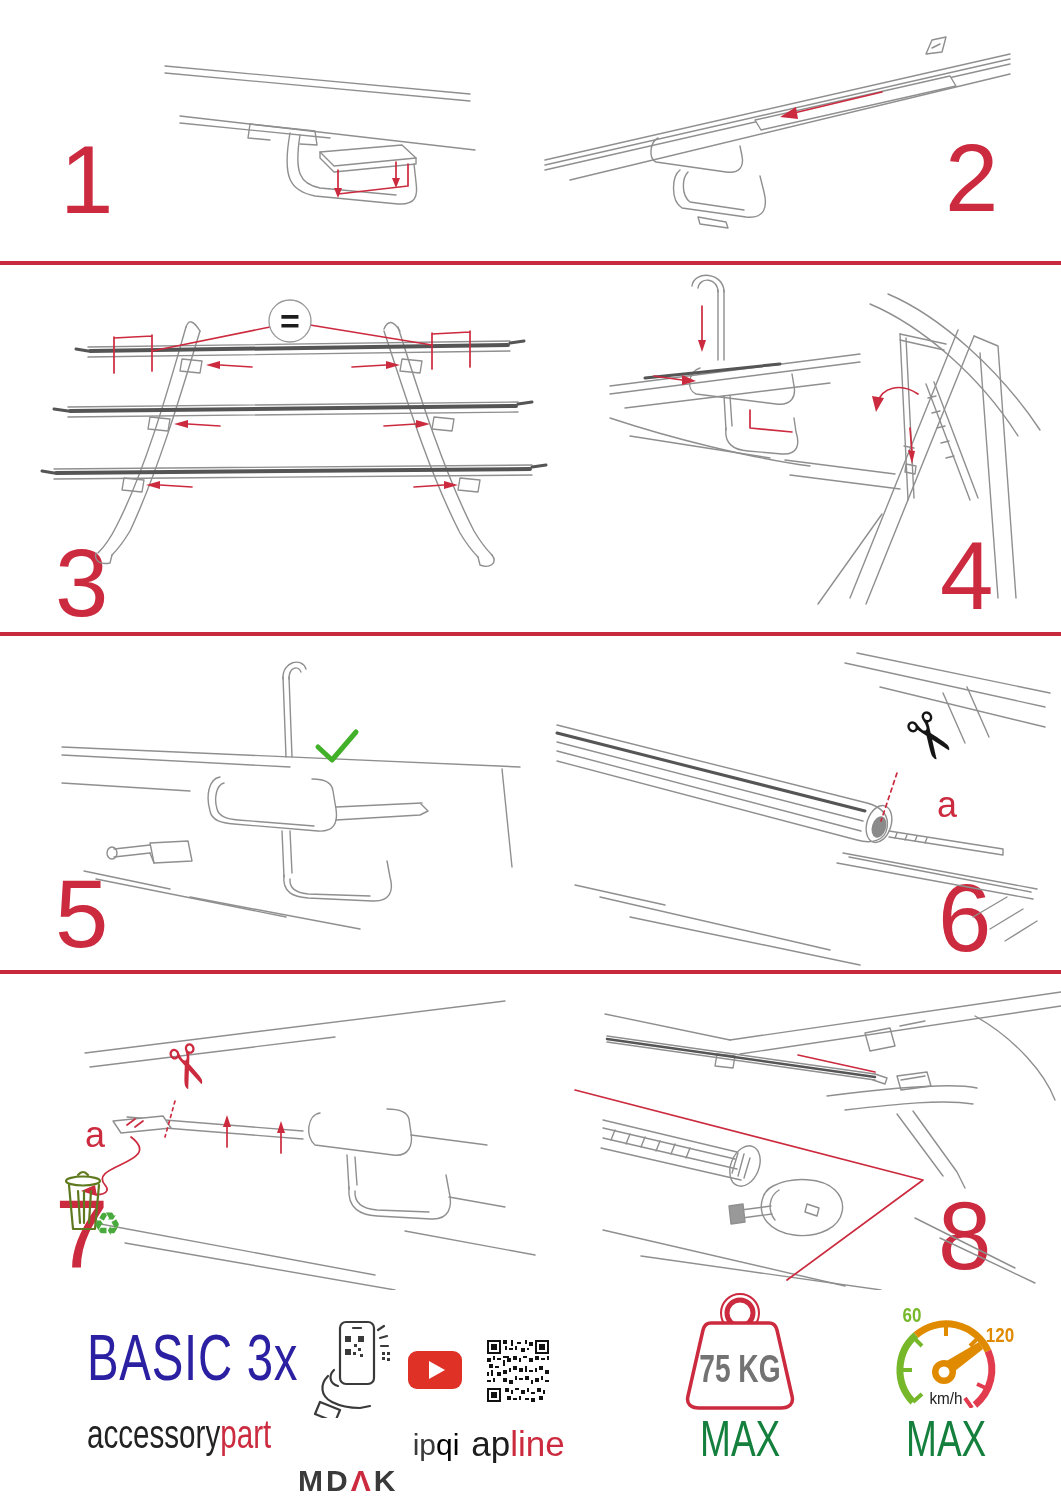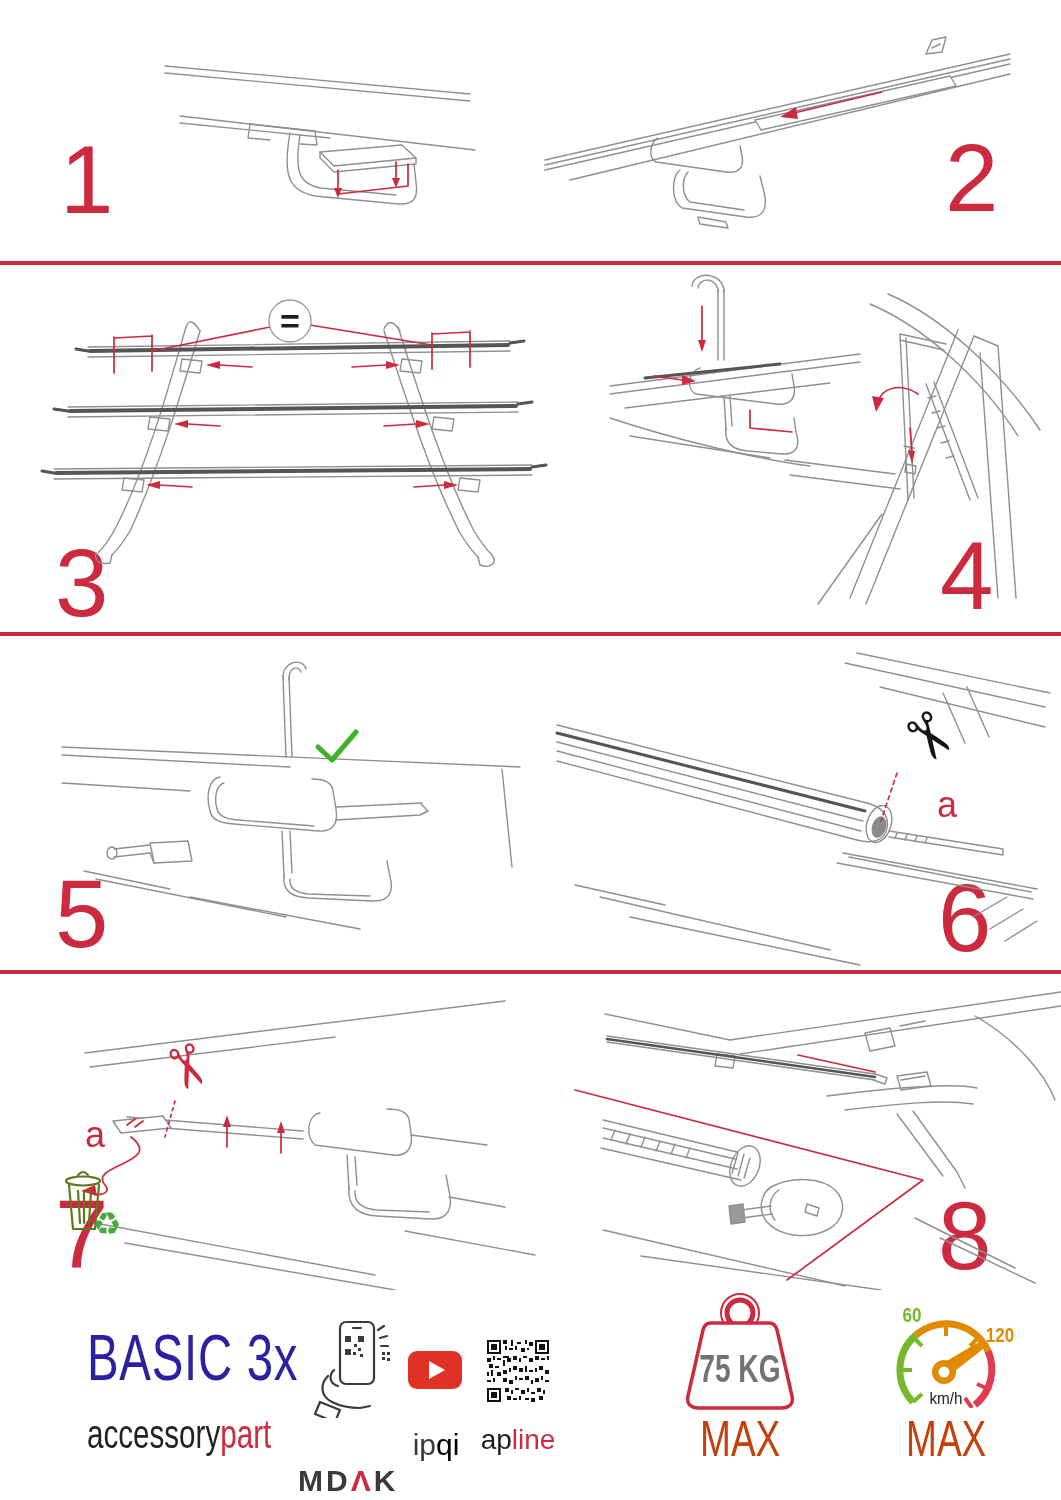"apline" div.abs { font-size: 28px -> 35px }
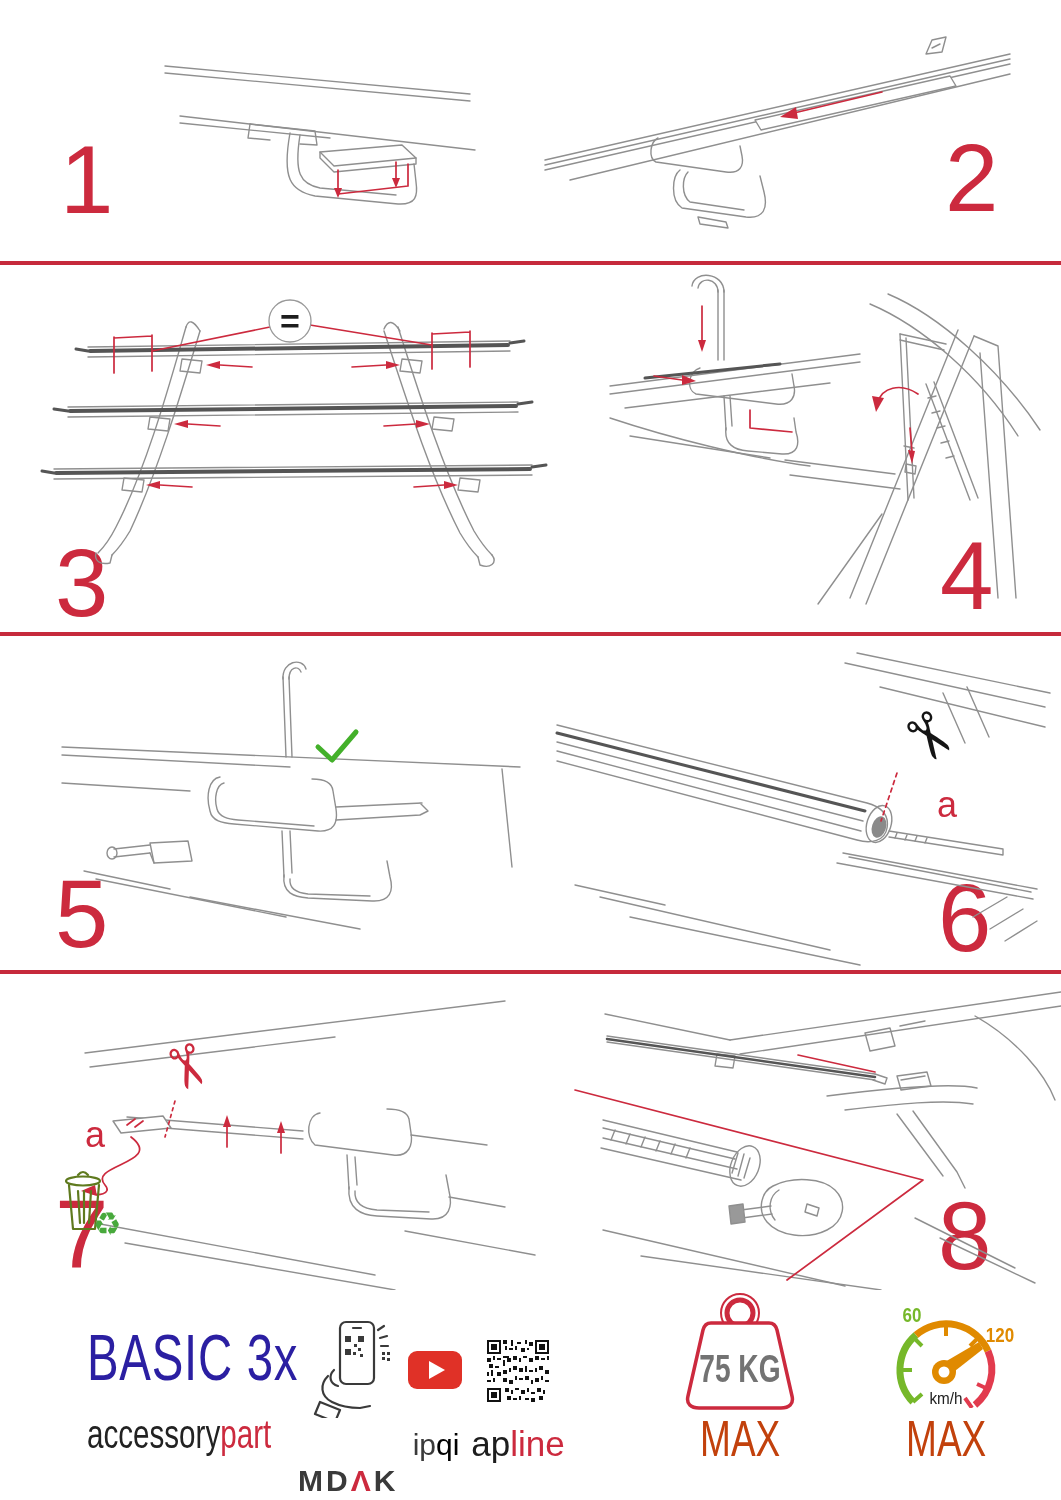"MAX" .max-label { color: #c2410c -> #15803d }
